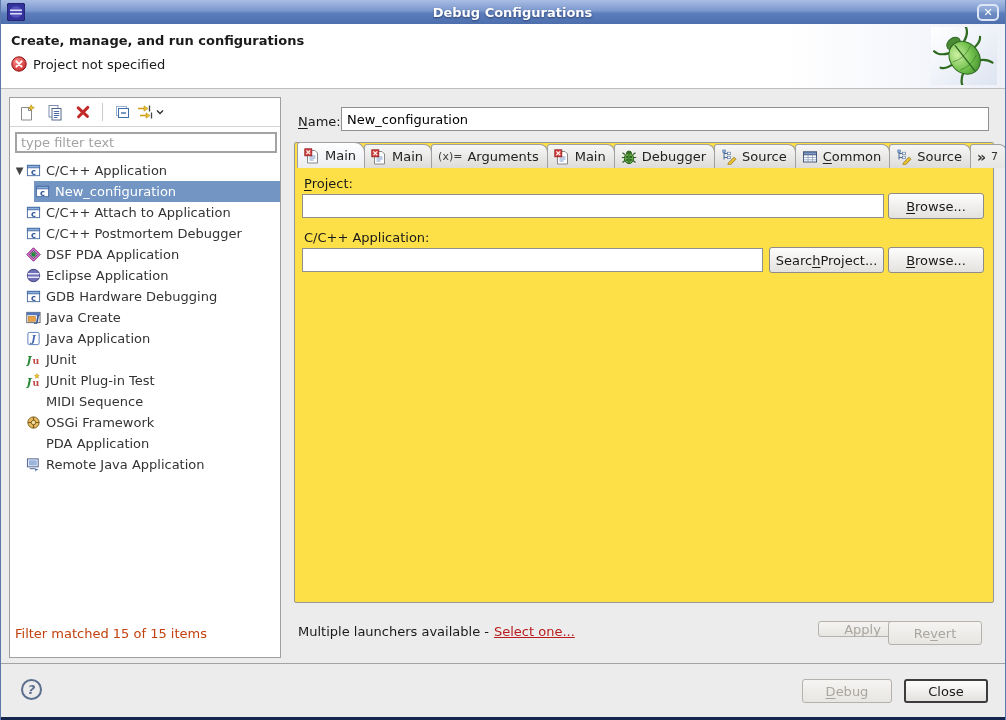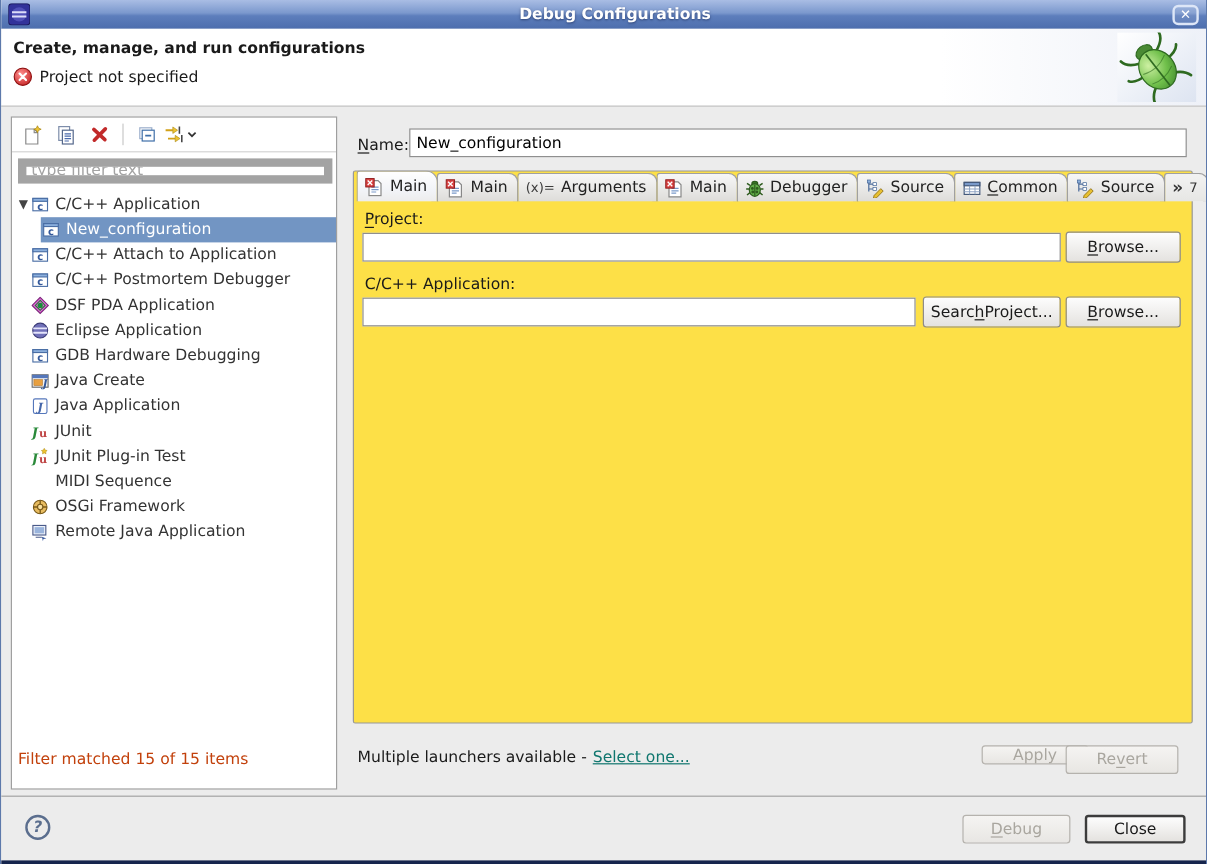"type filter text" .filter-input { border: 7px solid #a3a3a3 -> 2px solid #a3a3a3 }
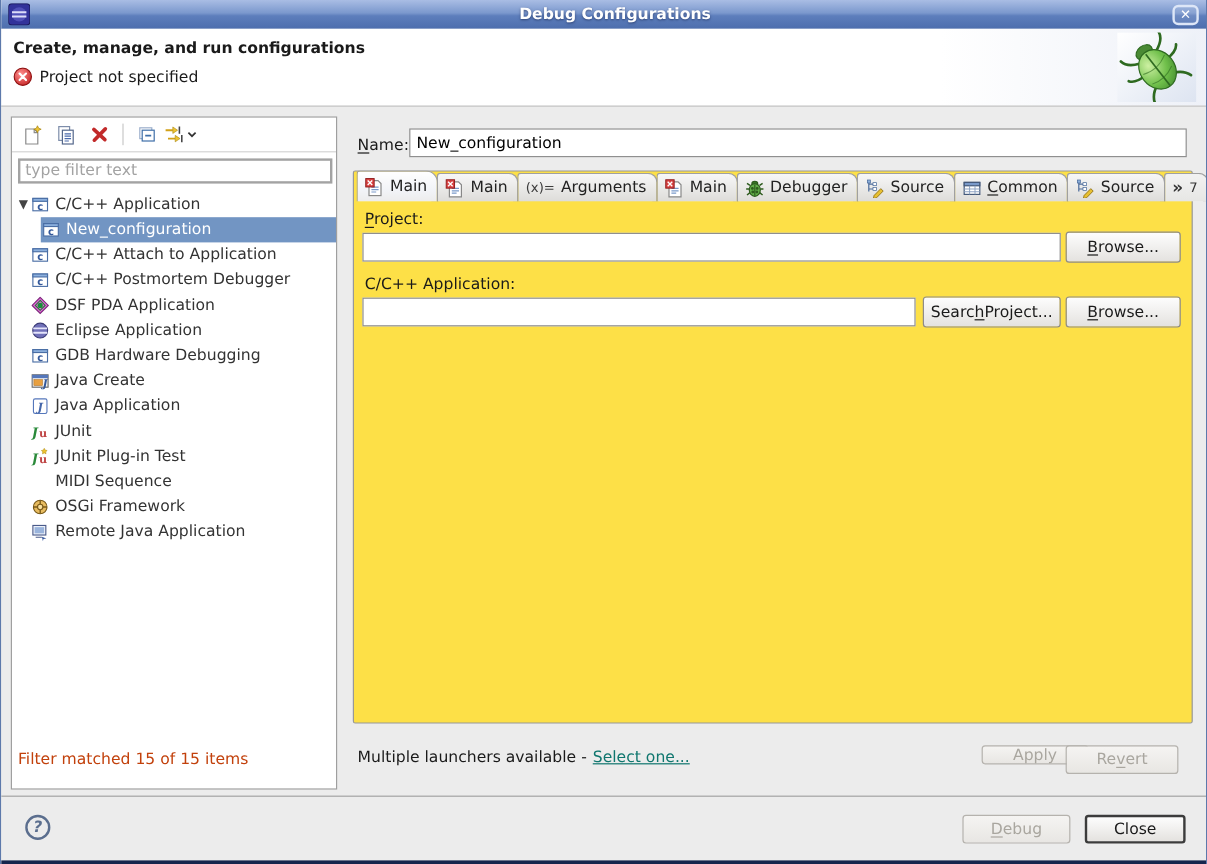"PDA Application" div.tree-row { html: none -> <div> <span></span> <span> <svg></svg> </span> <span>PDA Application</span> </div> }
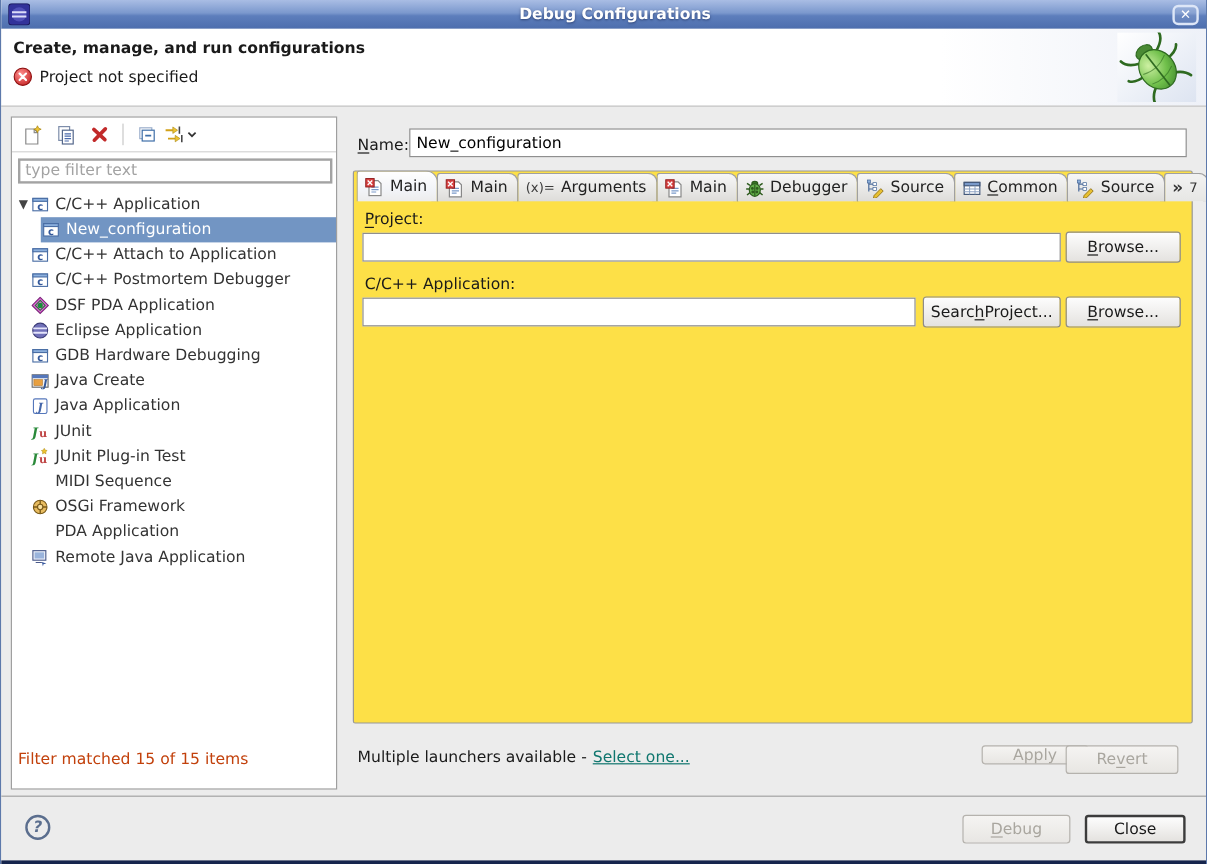"Select one..." .launcher-link { color: #0f766e -> #b91c1c }
